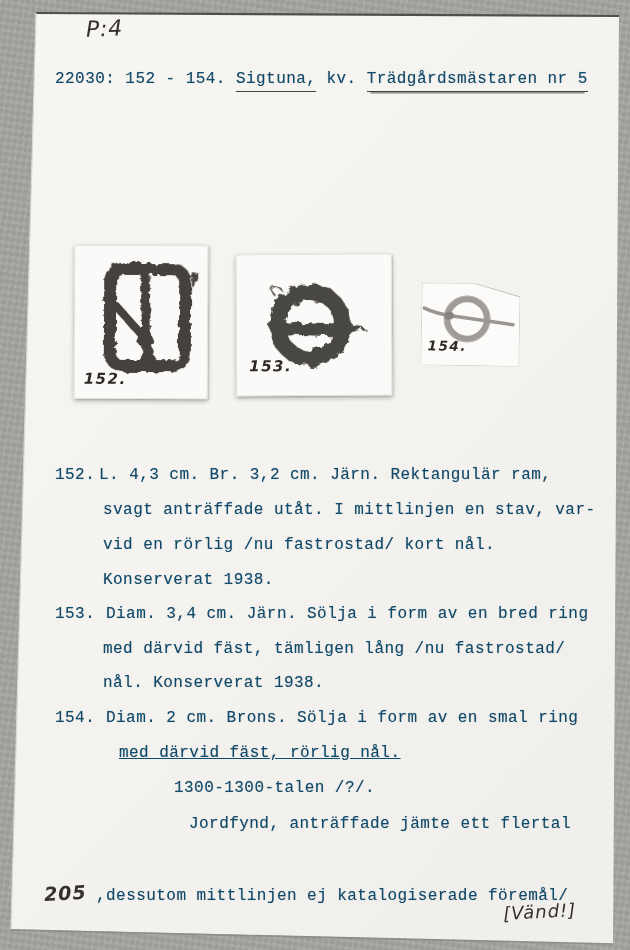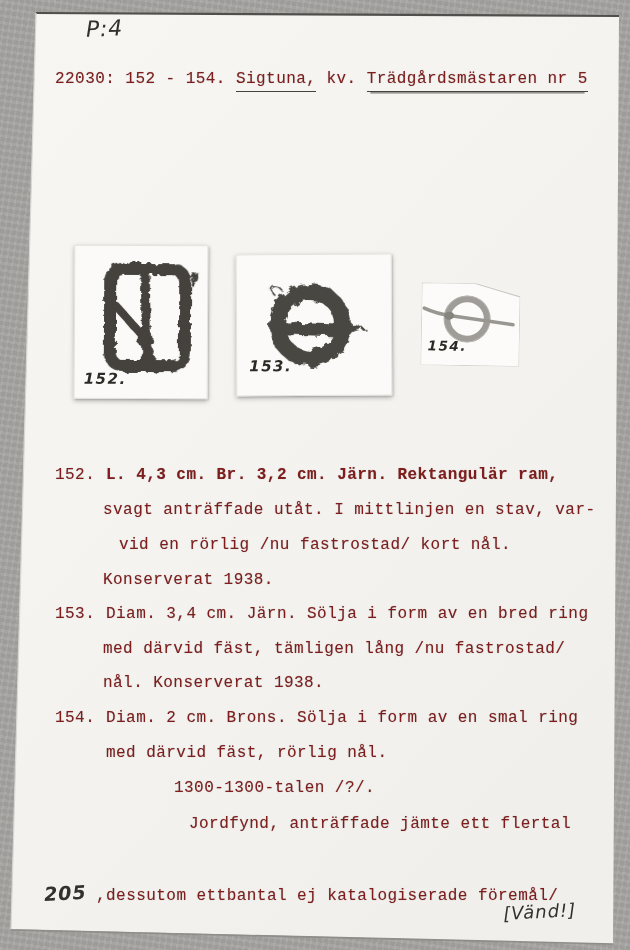"22030: 152 - 154. Sigtuna," .type { color: #7f1d1d -> #0c4a6e }
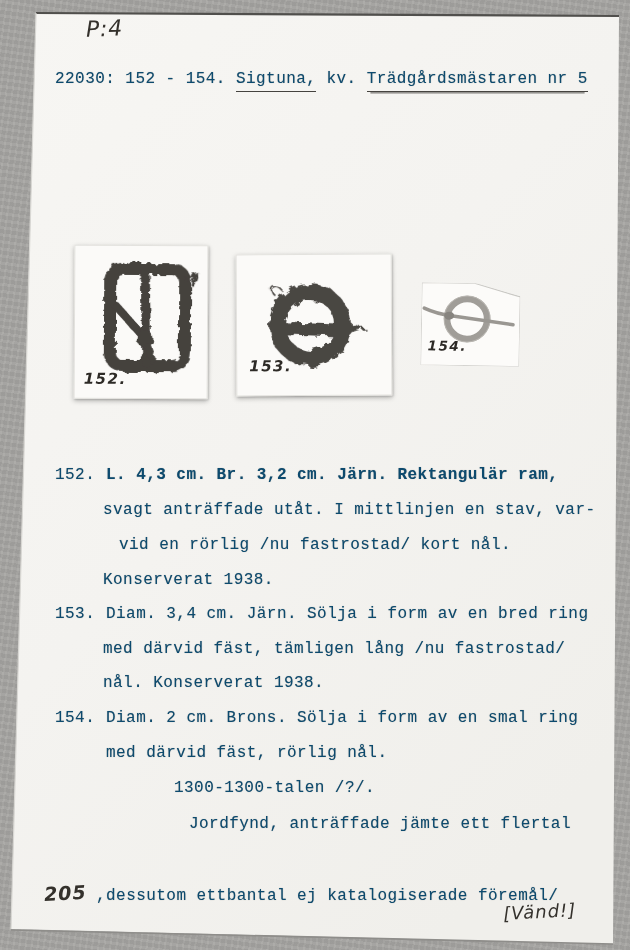"L. 4,3 cm. Br. 3,2" div.type { font-weight: bold -> none; left: 106px -> 99px }
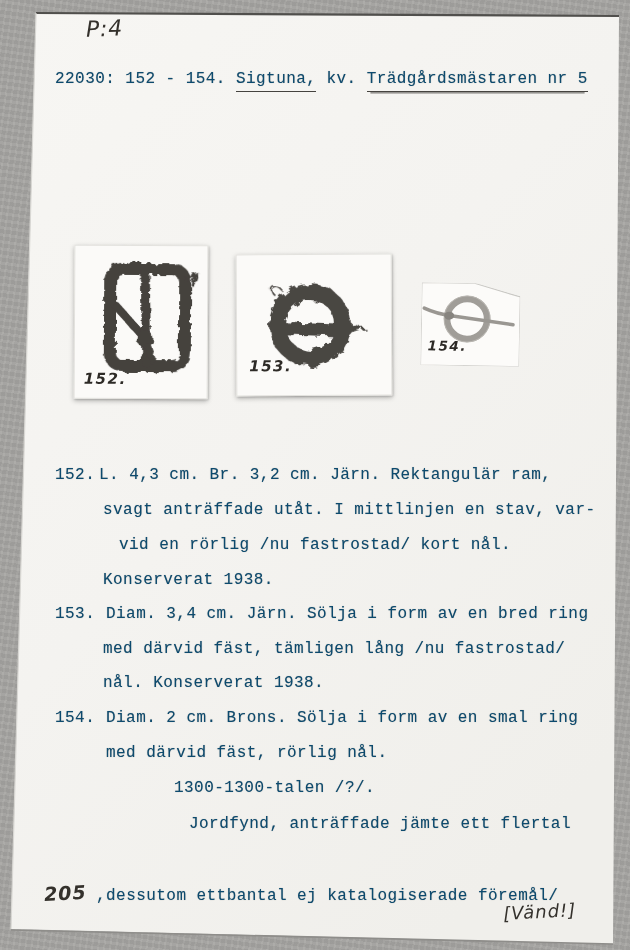"vid en rörlig /nu fastrostad/" div.type { margin-left: 16px -> none }
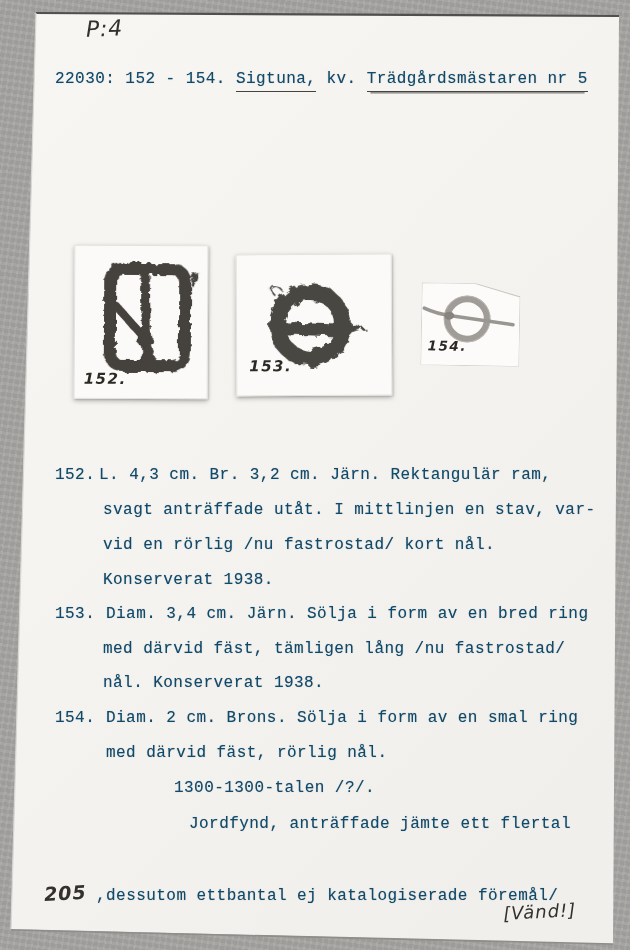"med därvid fäst, rörlig nål." div.type { left: 106px -> 119px; text-decoration: none -> underline }
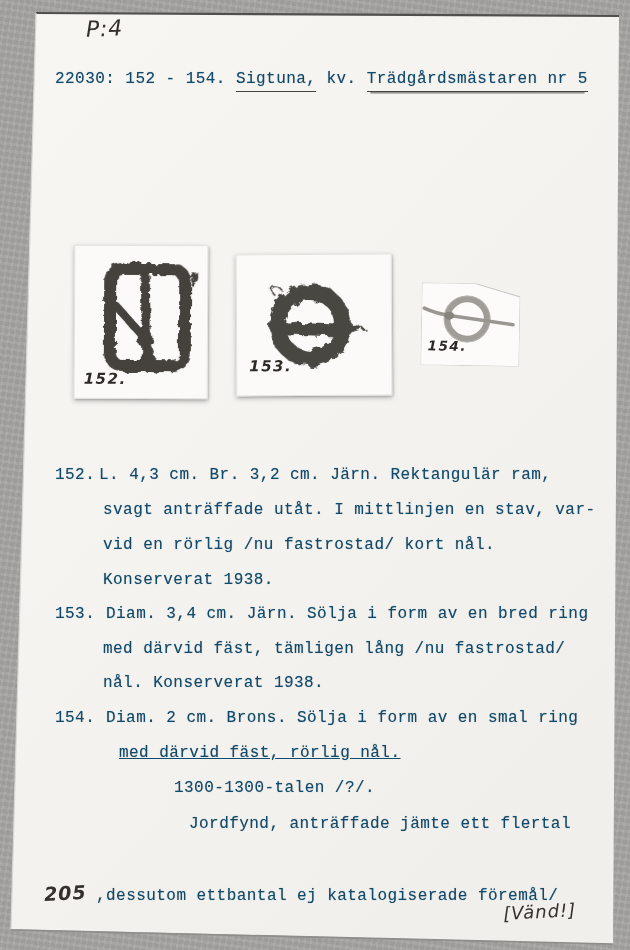",dessutom ettbantal ej katalogiserade" div.type { text: ettbantal -> mittlinjen }
